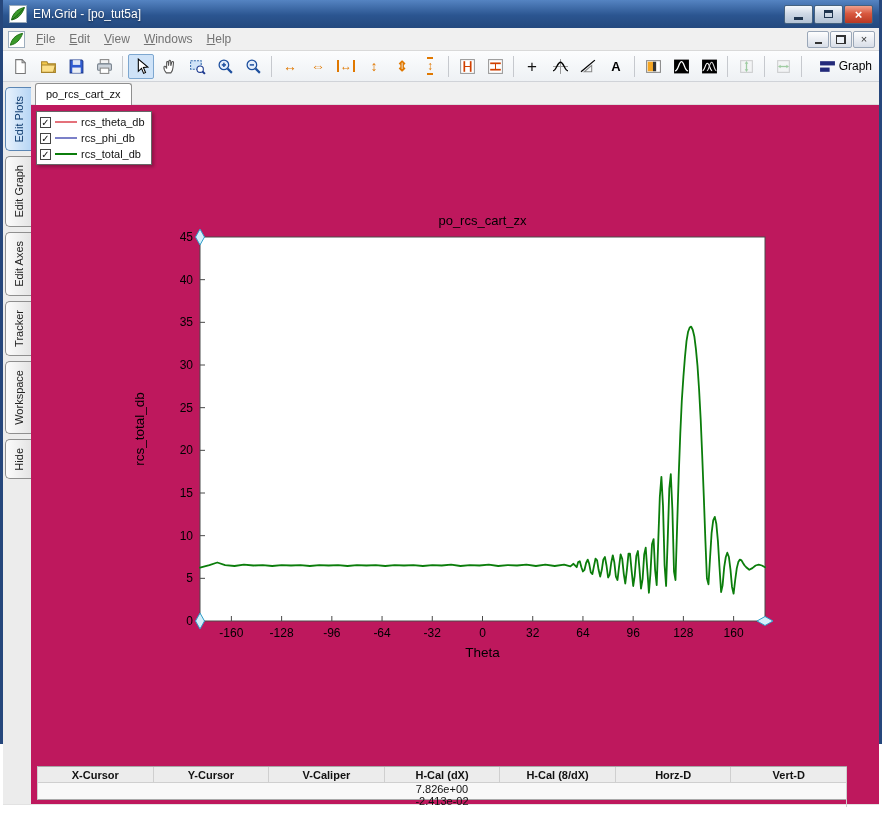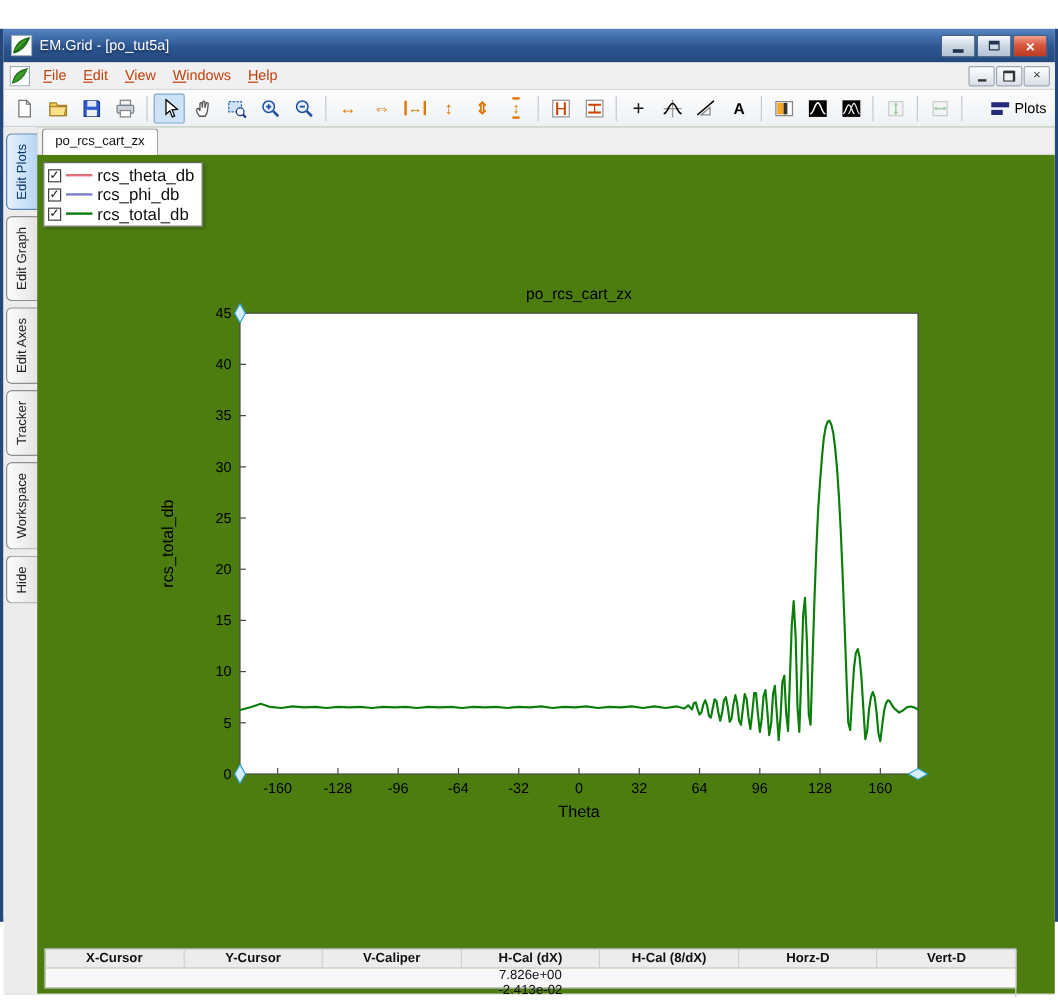"EM.Grid - [po_tut5a]" .window { margin-top: 24px -> none }
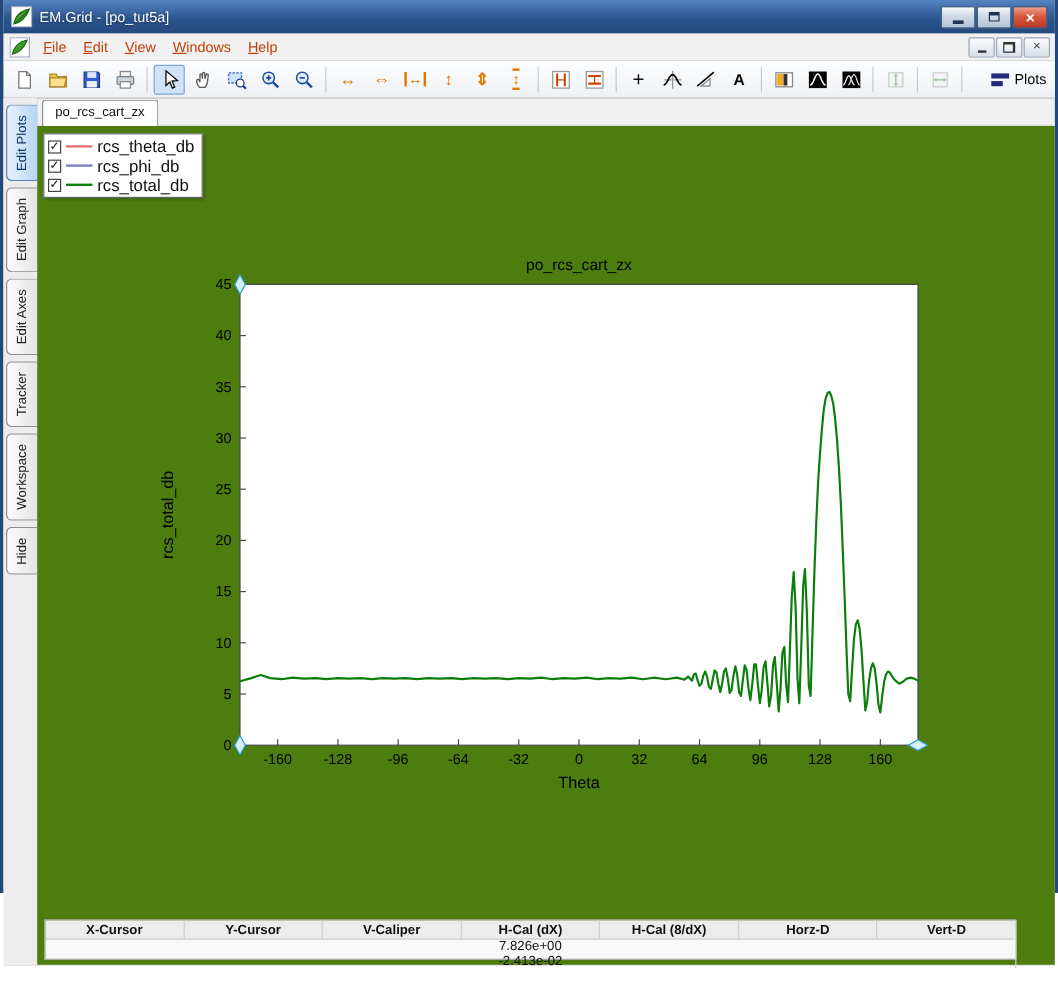"File" .menu-item { color: #c2410c -> #737373 }
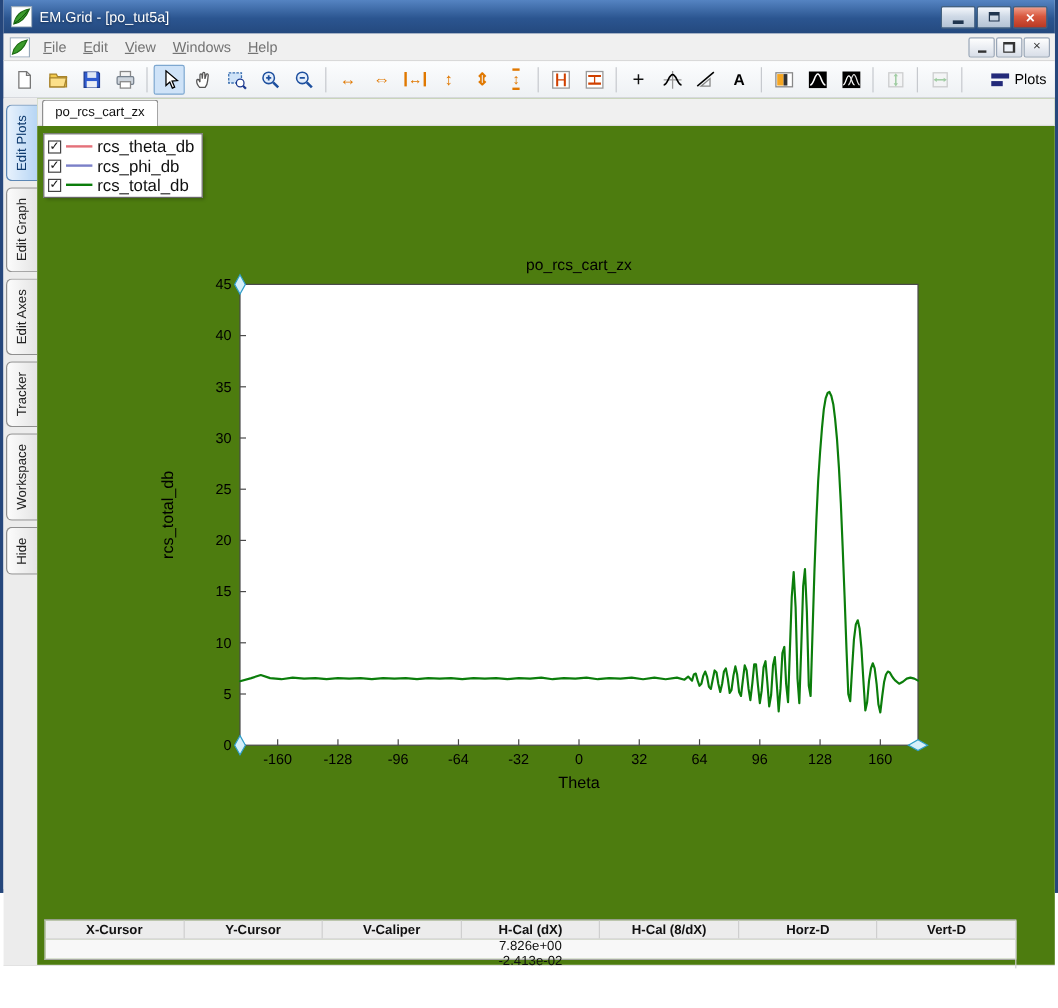"Plots" span.layout-label { text: Plots -> Graph }
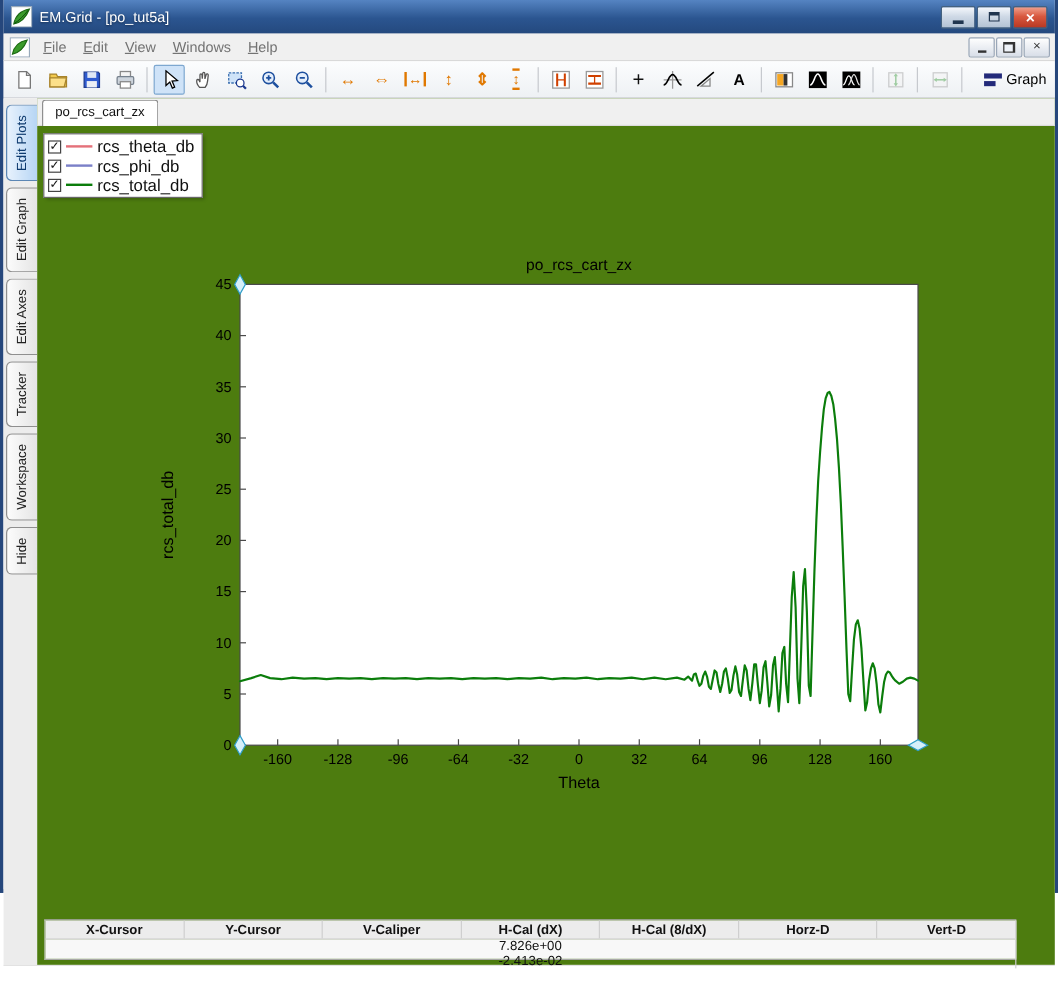"po_rcs_cart_zx" .content { background: #4d7c0f -> #be185d }
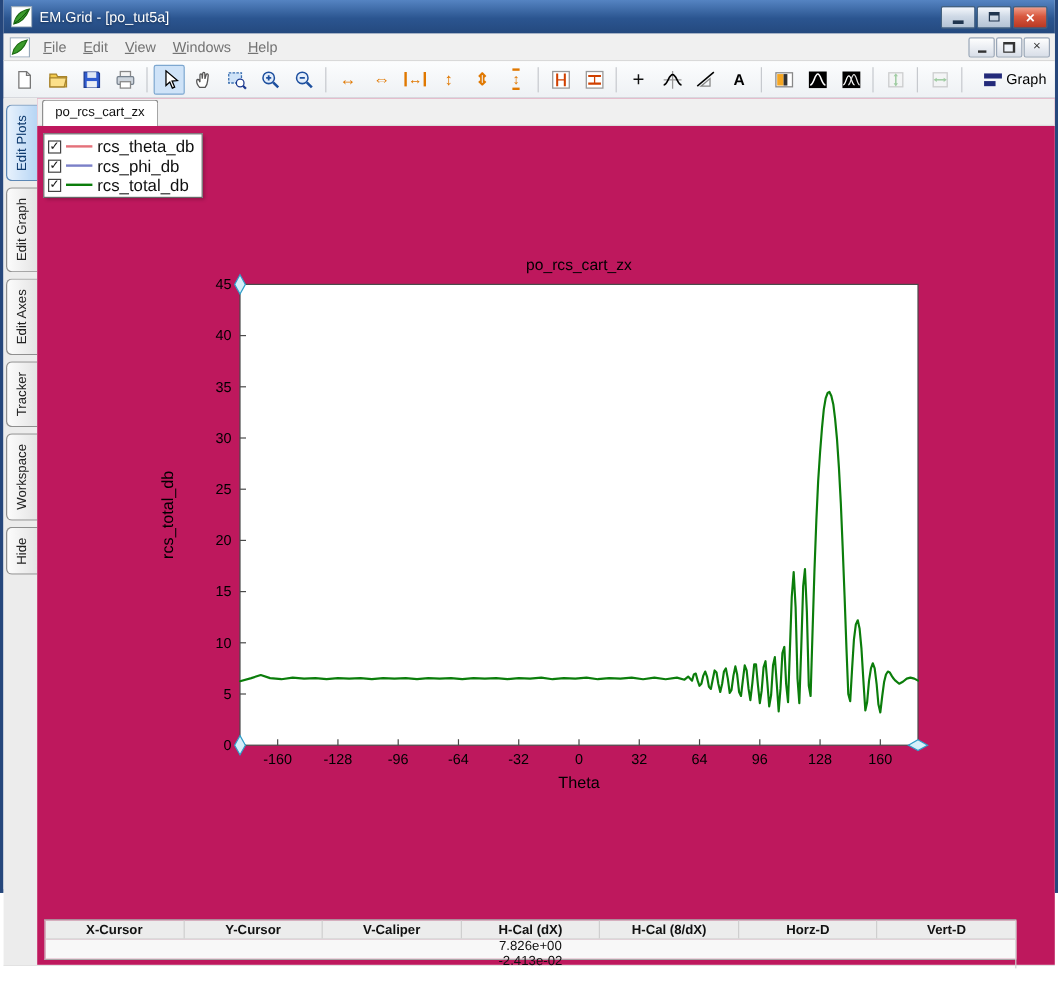"rcs_theta_db" .legend-label { font-size: 14px -> 11px }
